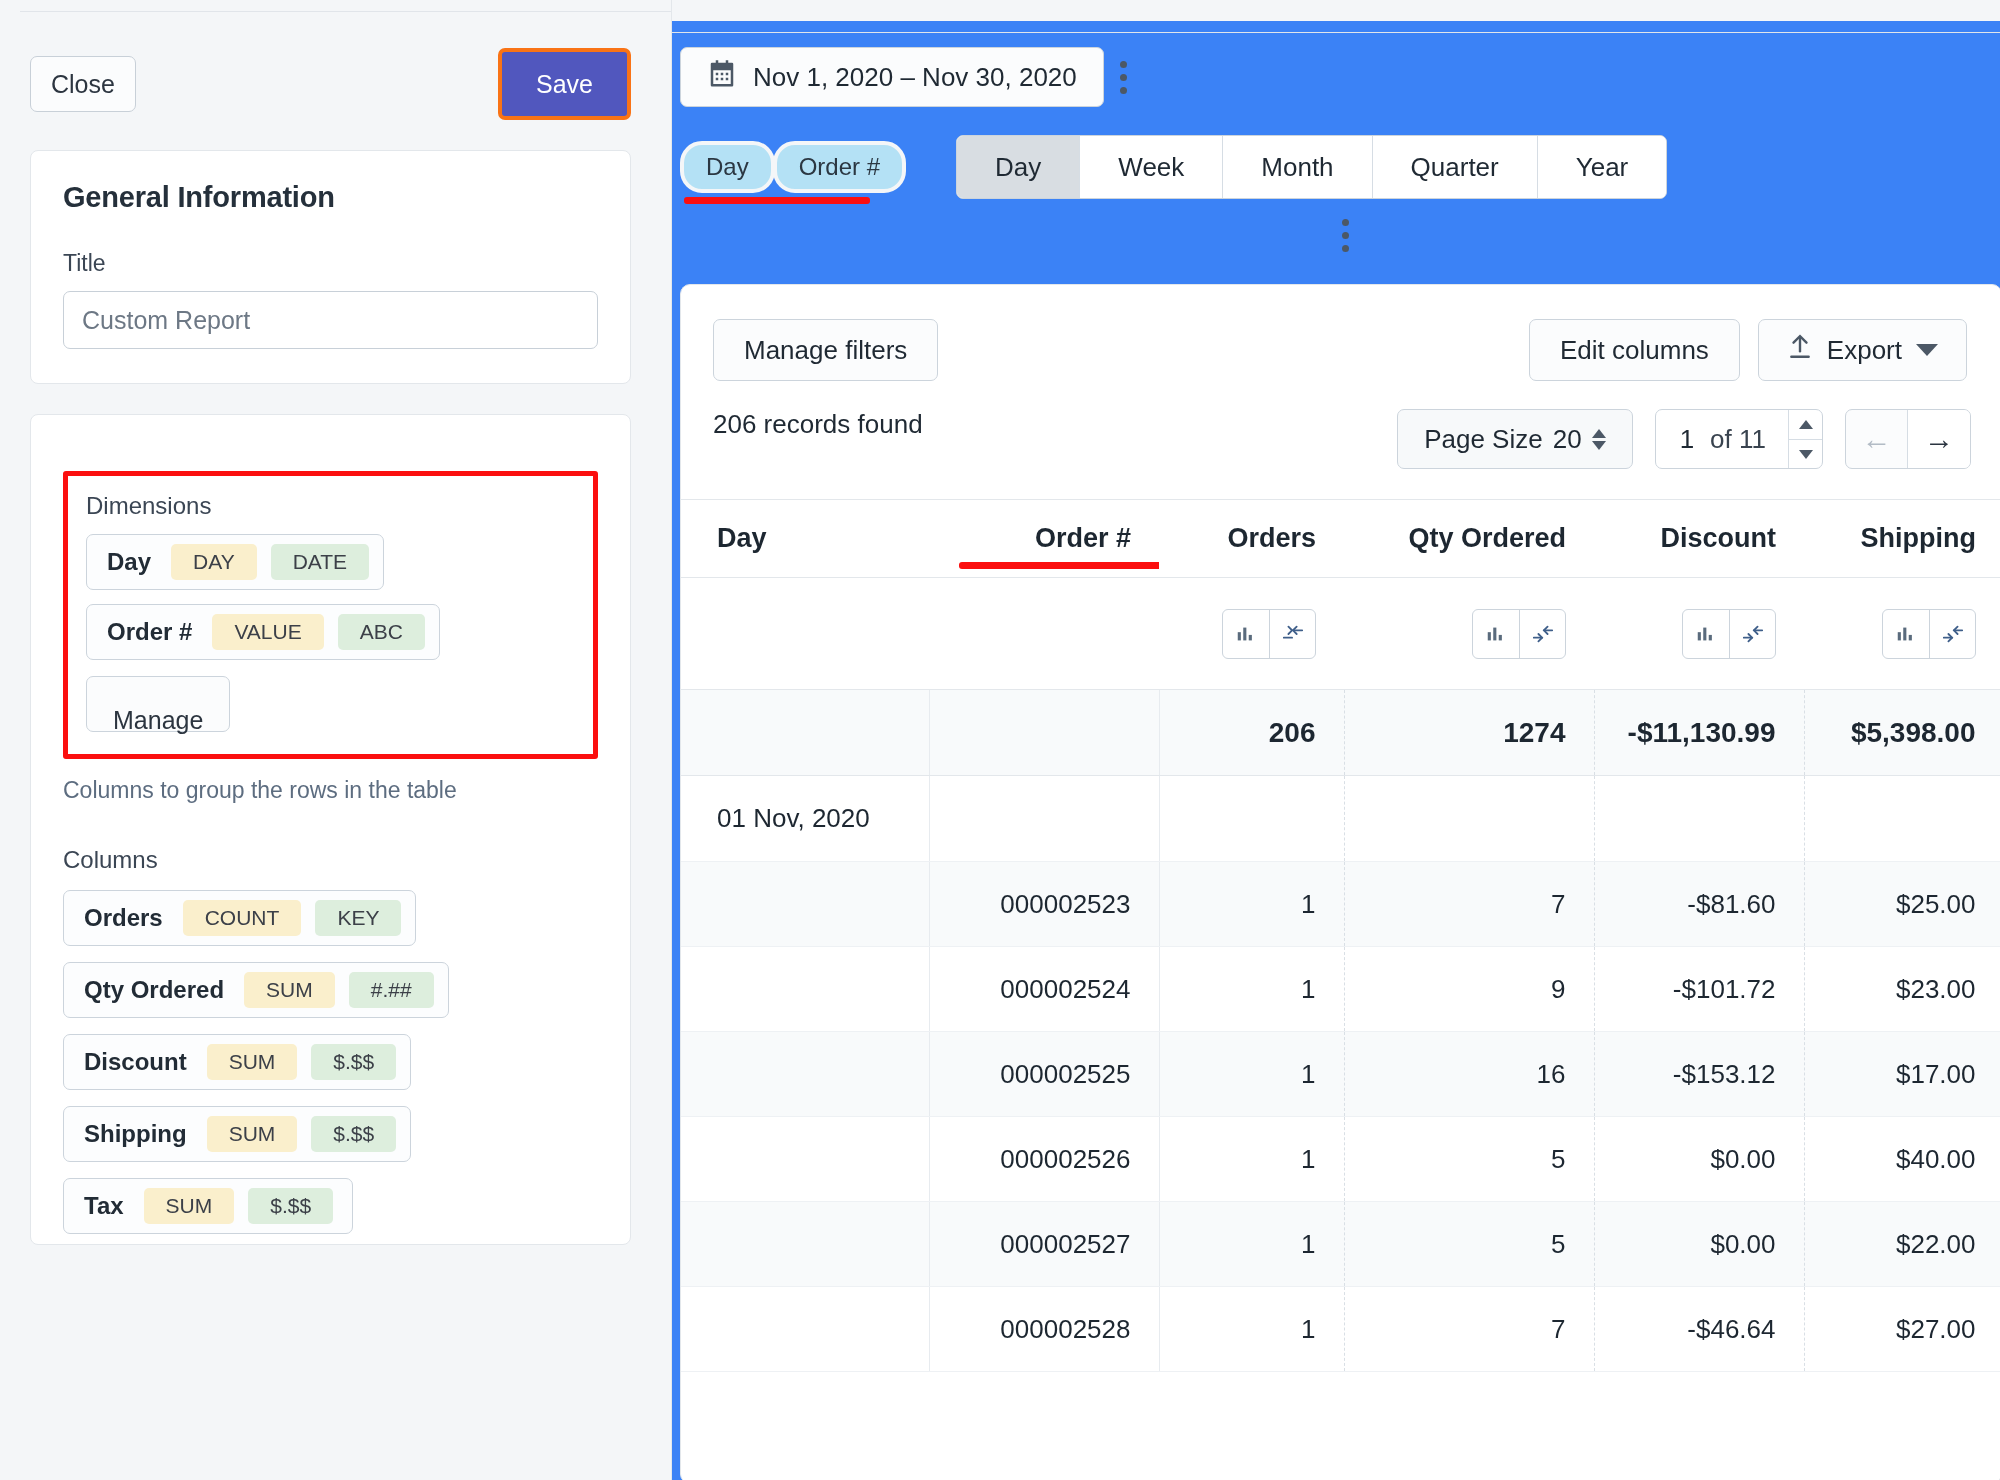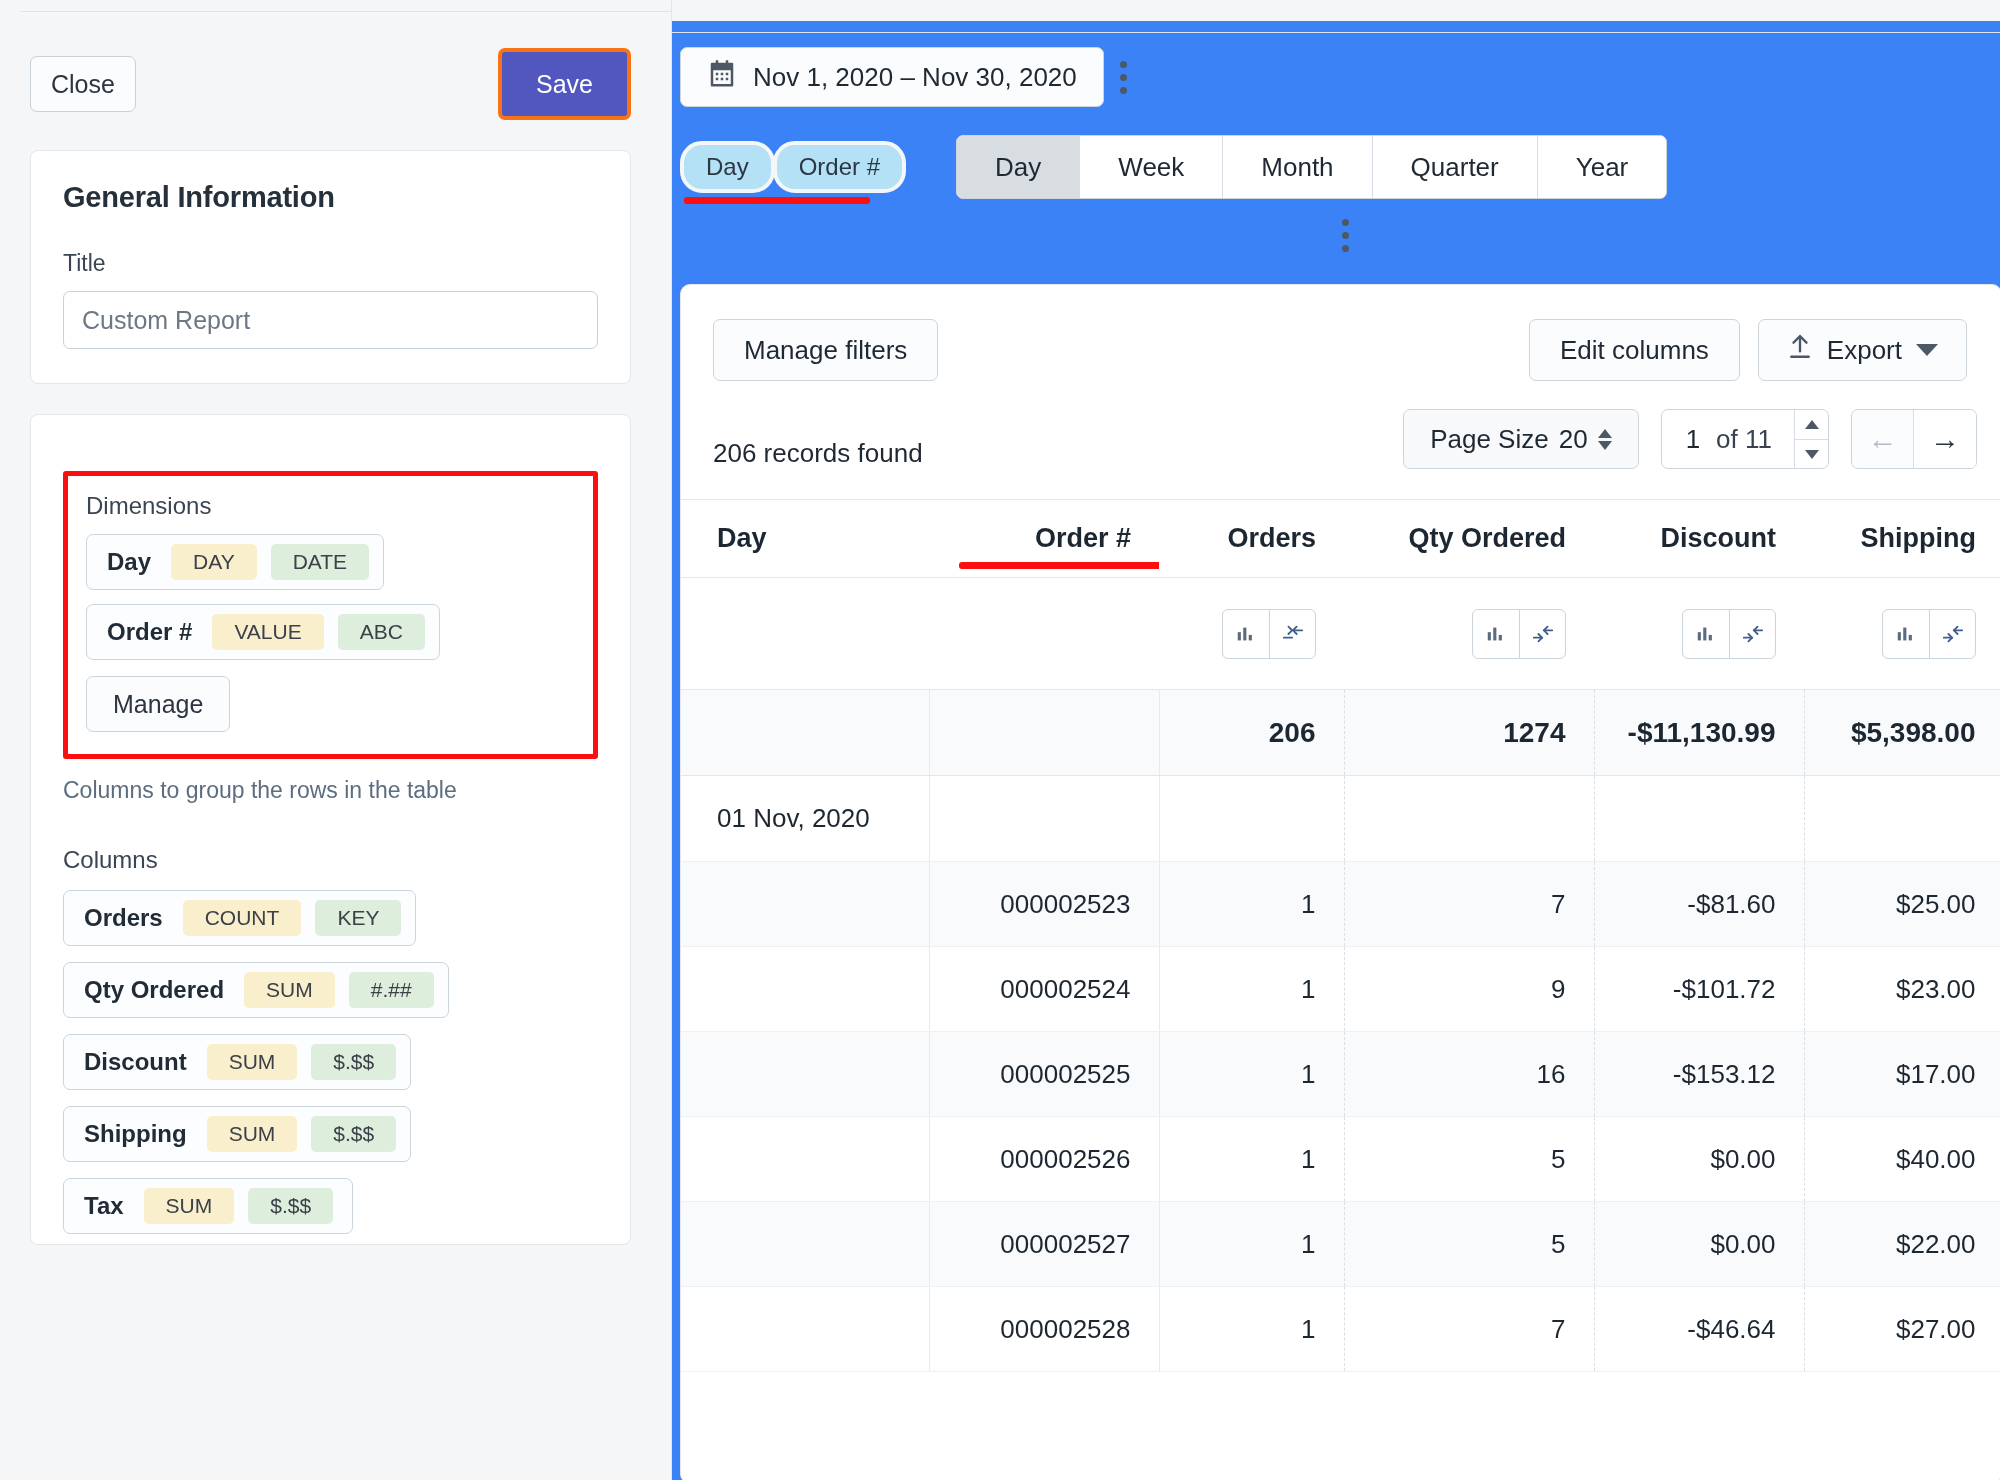"206 records found" .records-row { align-items: flex-end -> flex-start; padding: 28px 24px 0 32px -> 28px 30px 0 32px }
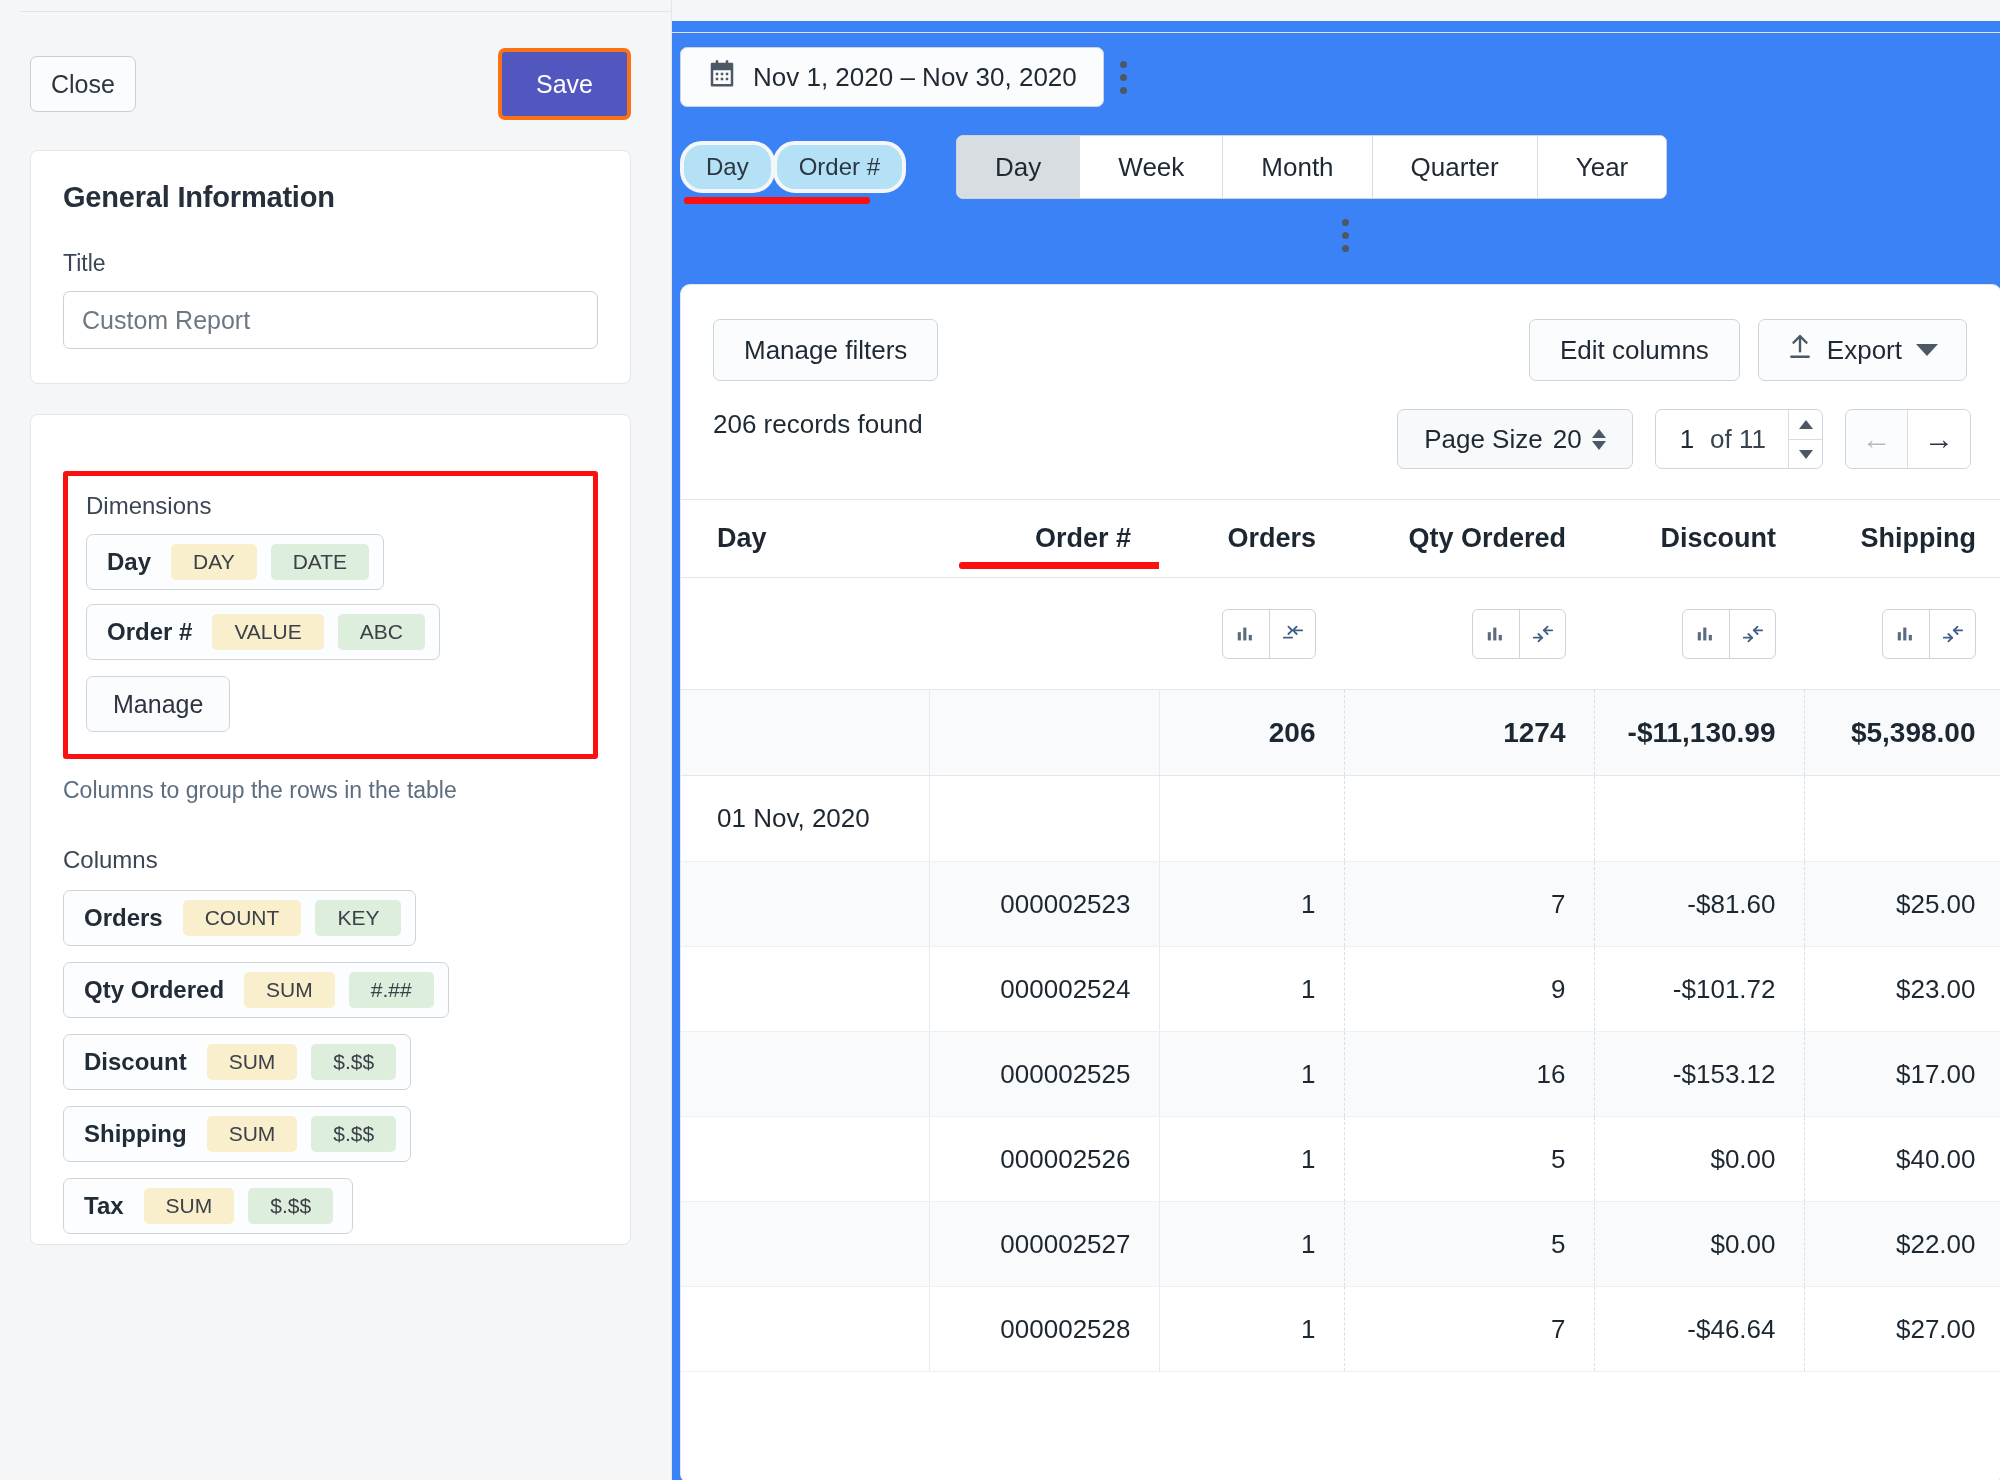"Manage" .btn-manage { padding: 0 26px -> 16px 26px }
